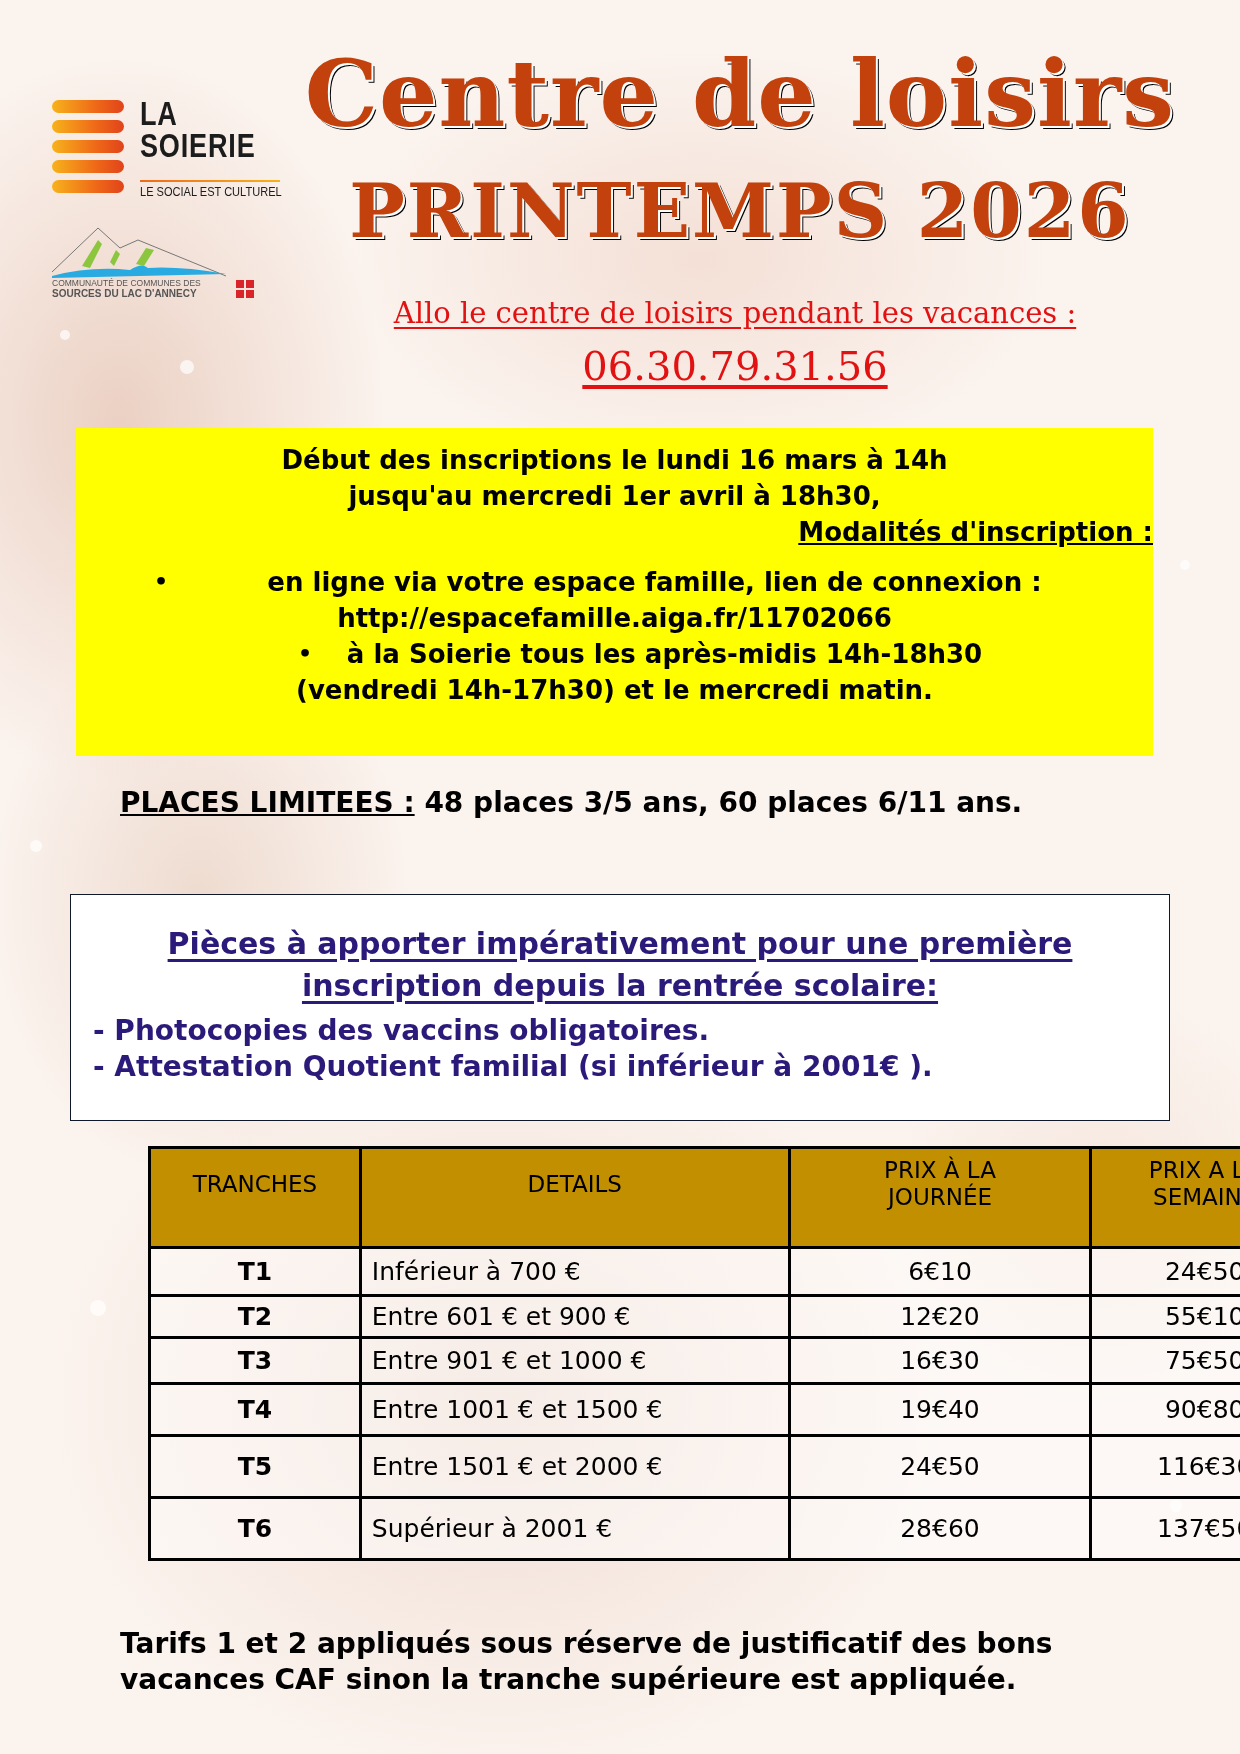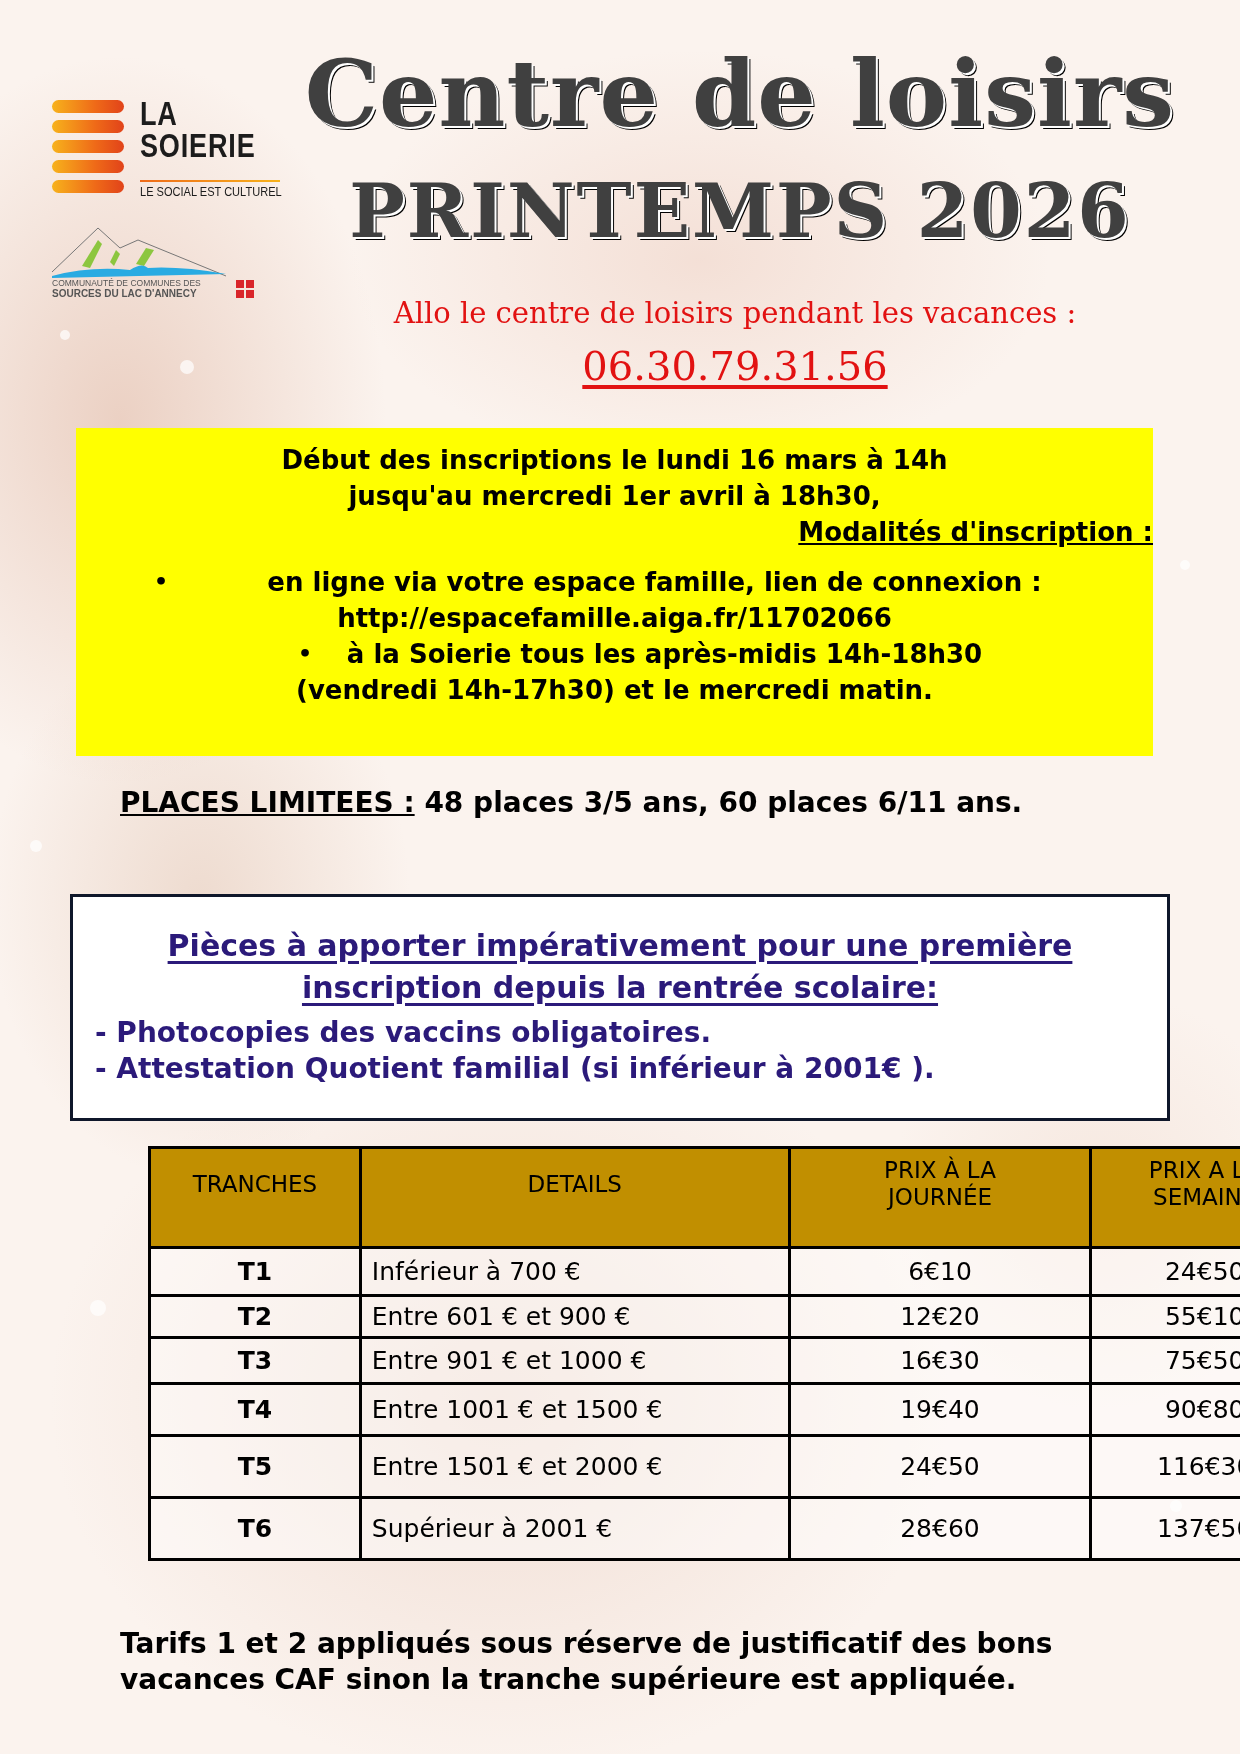"Centre de loisirs" .title { color: #404040 -> #c2410c }
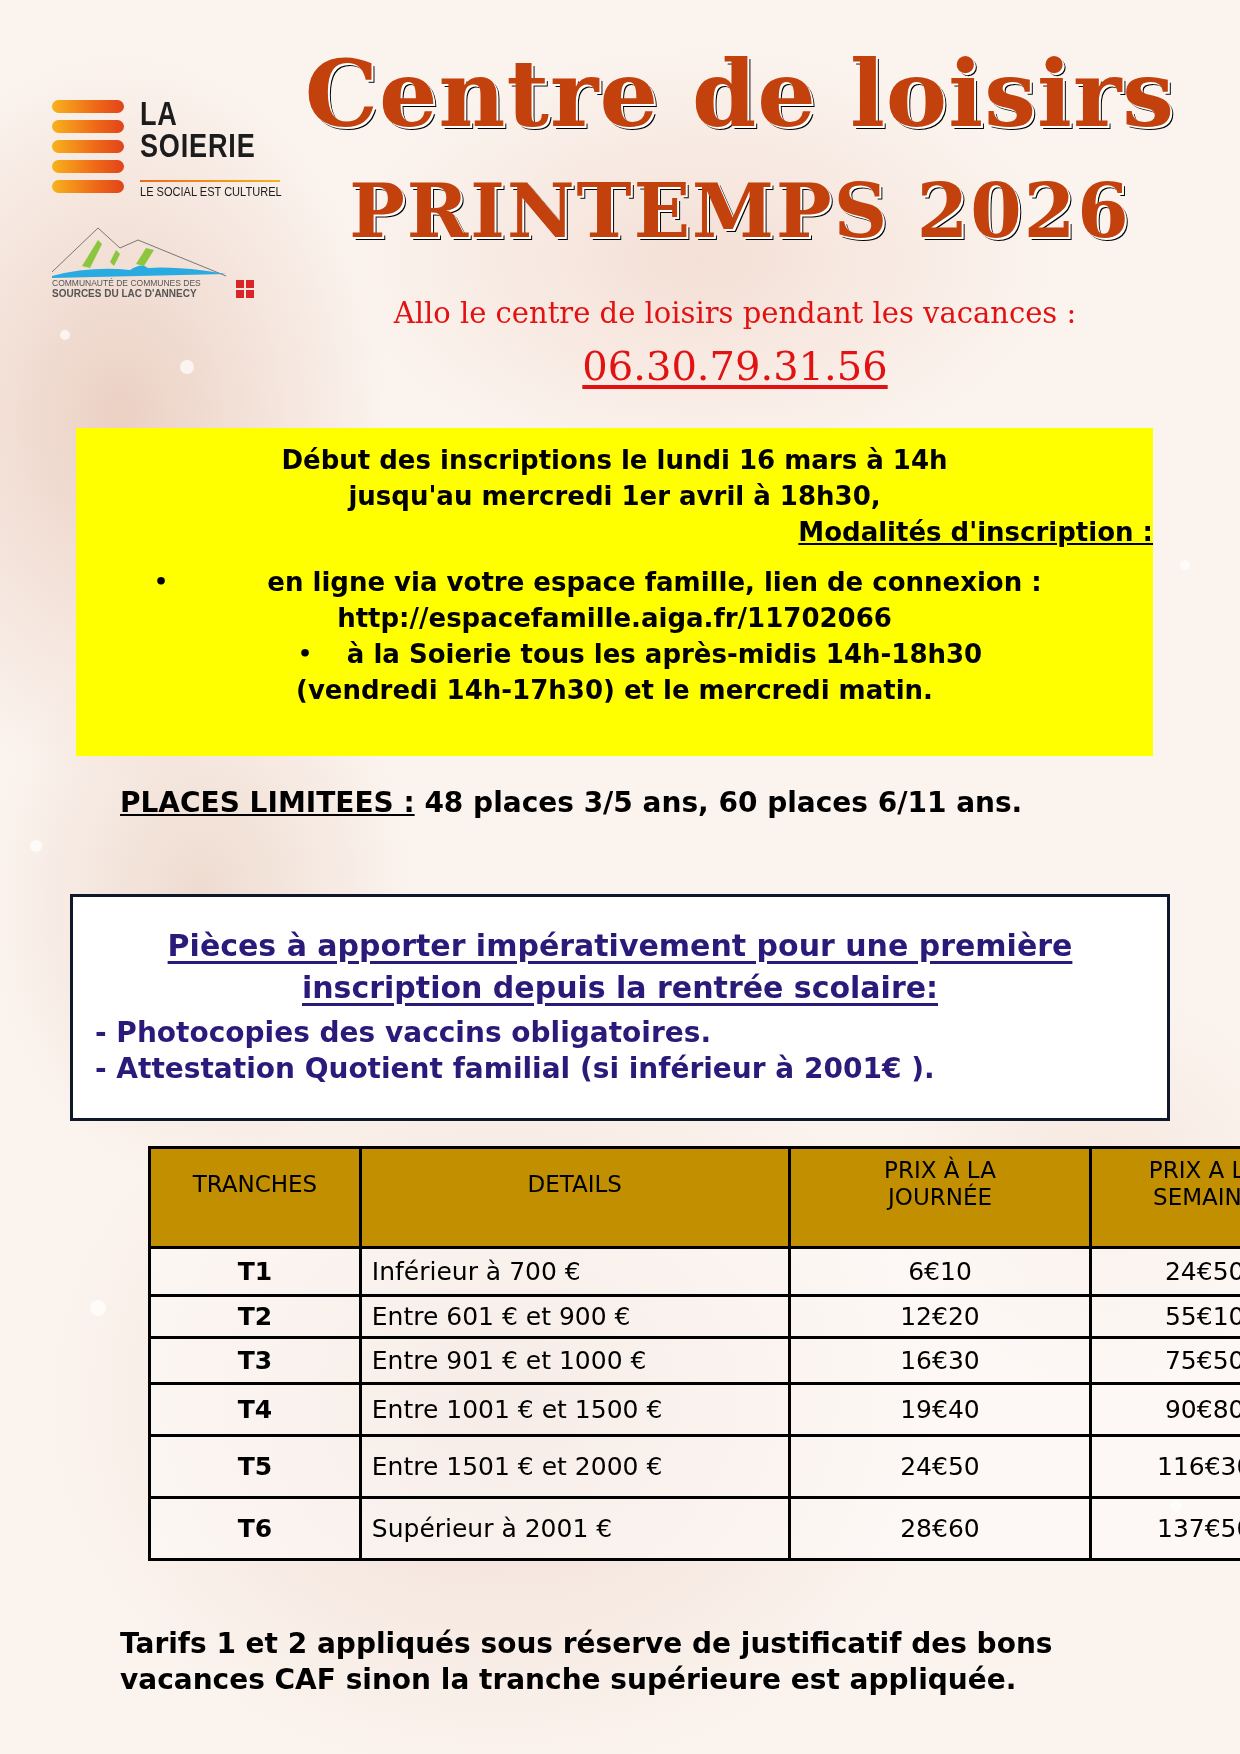"Allo le centre de loisirs" .allo { text-decoration: none -> underline }
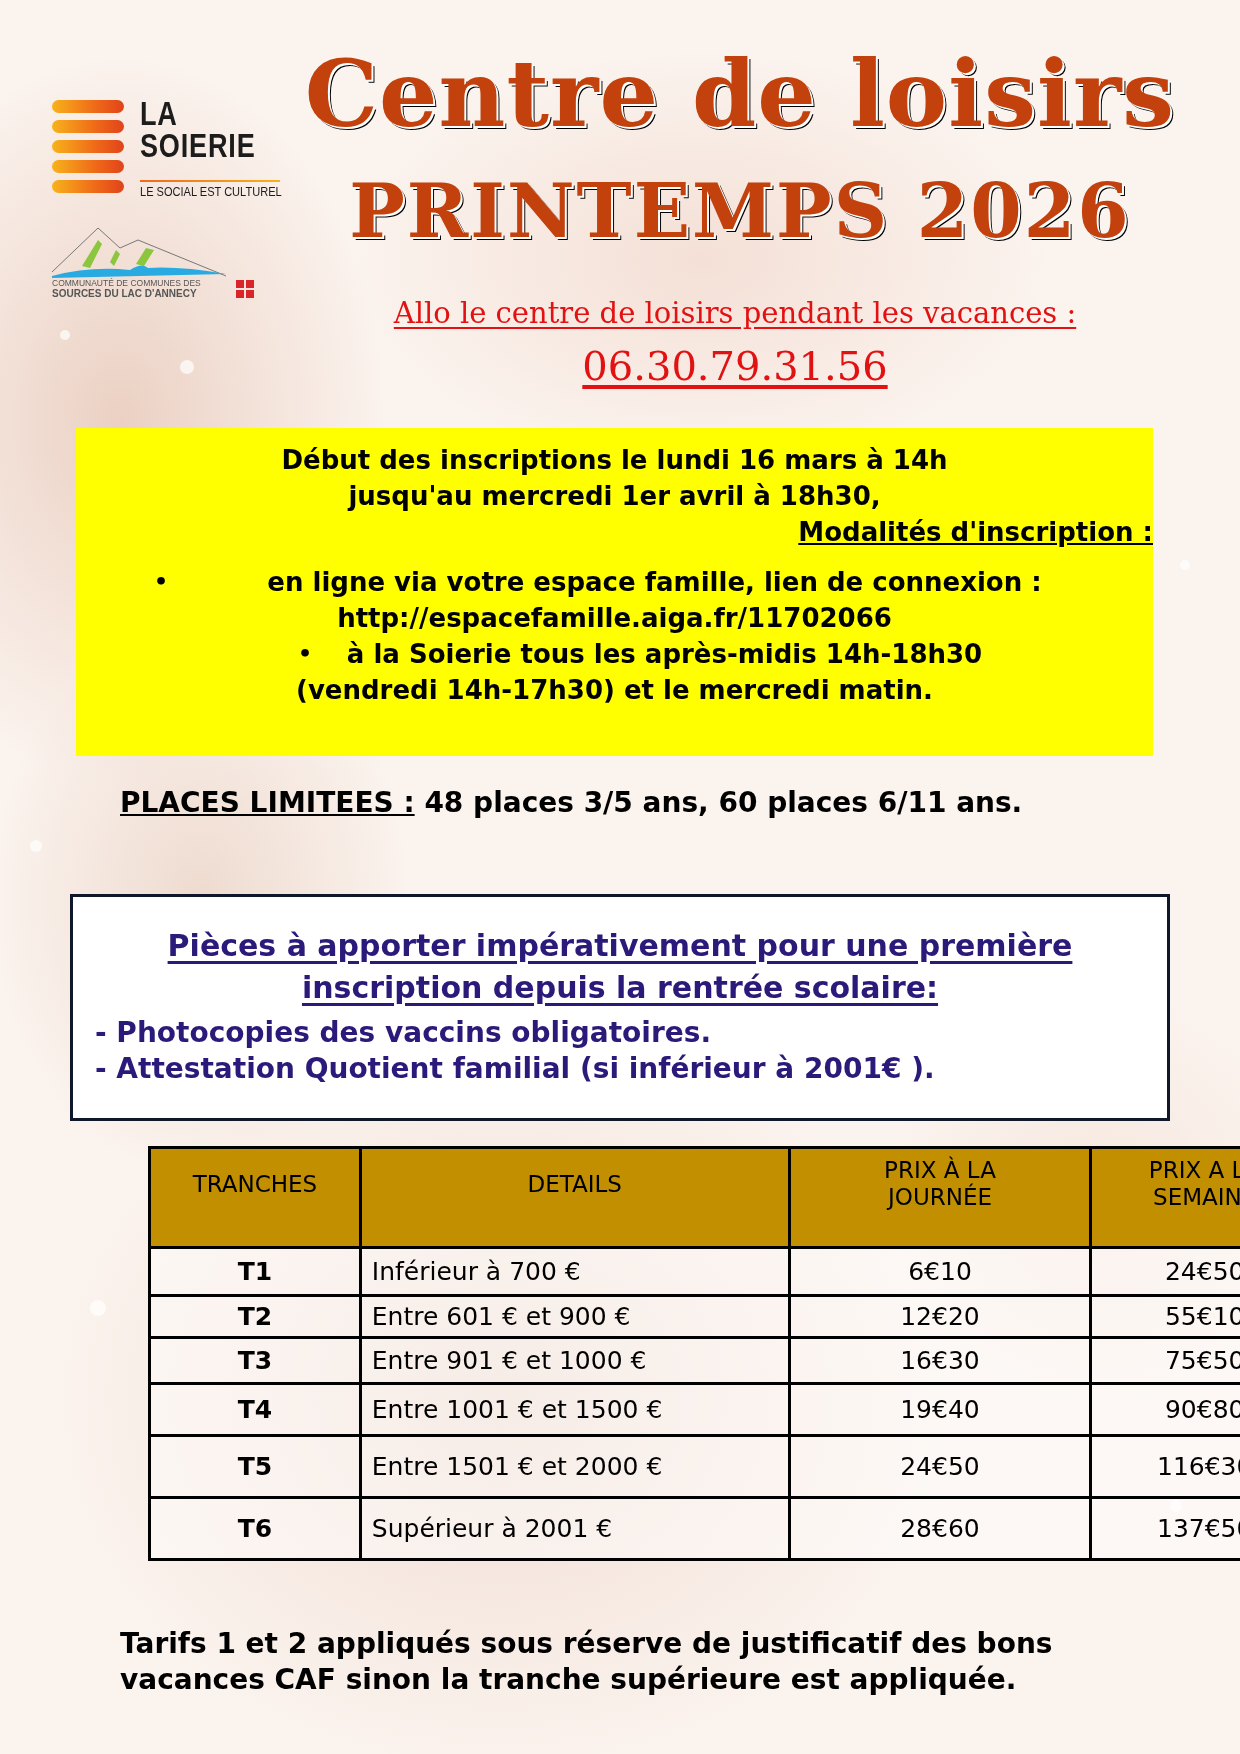"Pièces à apporter impérativement pour" .pieces-box { border: 3px solid #0f172a -> 1px solid #0f172a }
